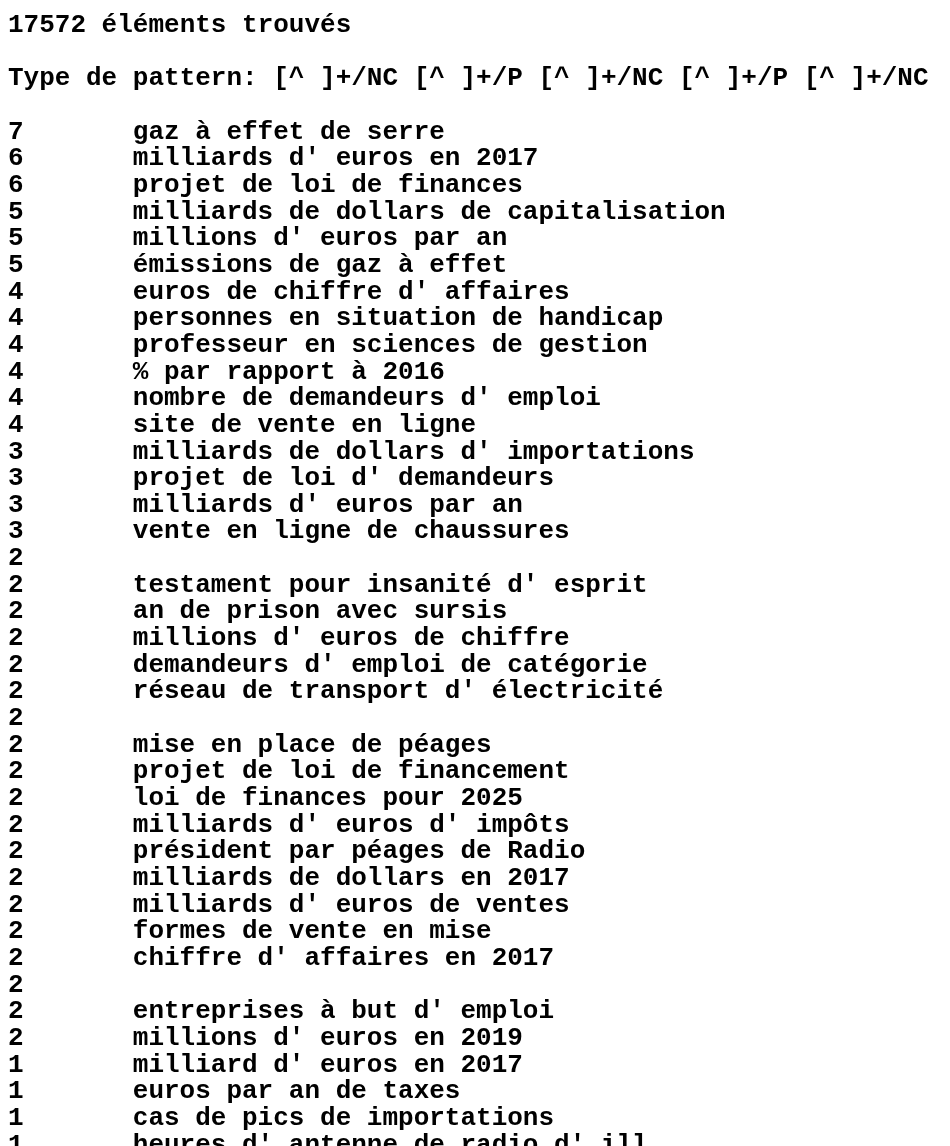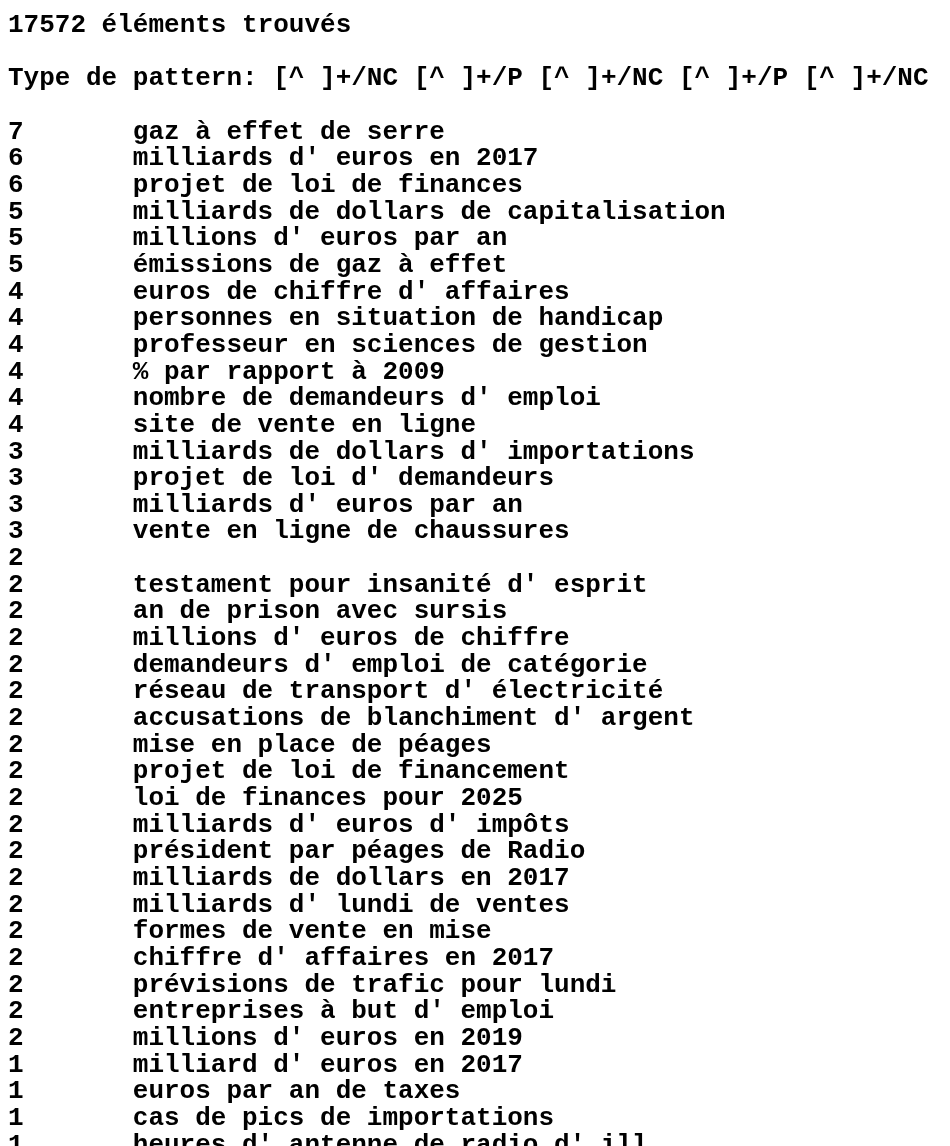"% par rapport à 2009" span.phrase { text: 2009 -> 2016 }
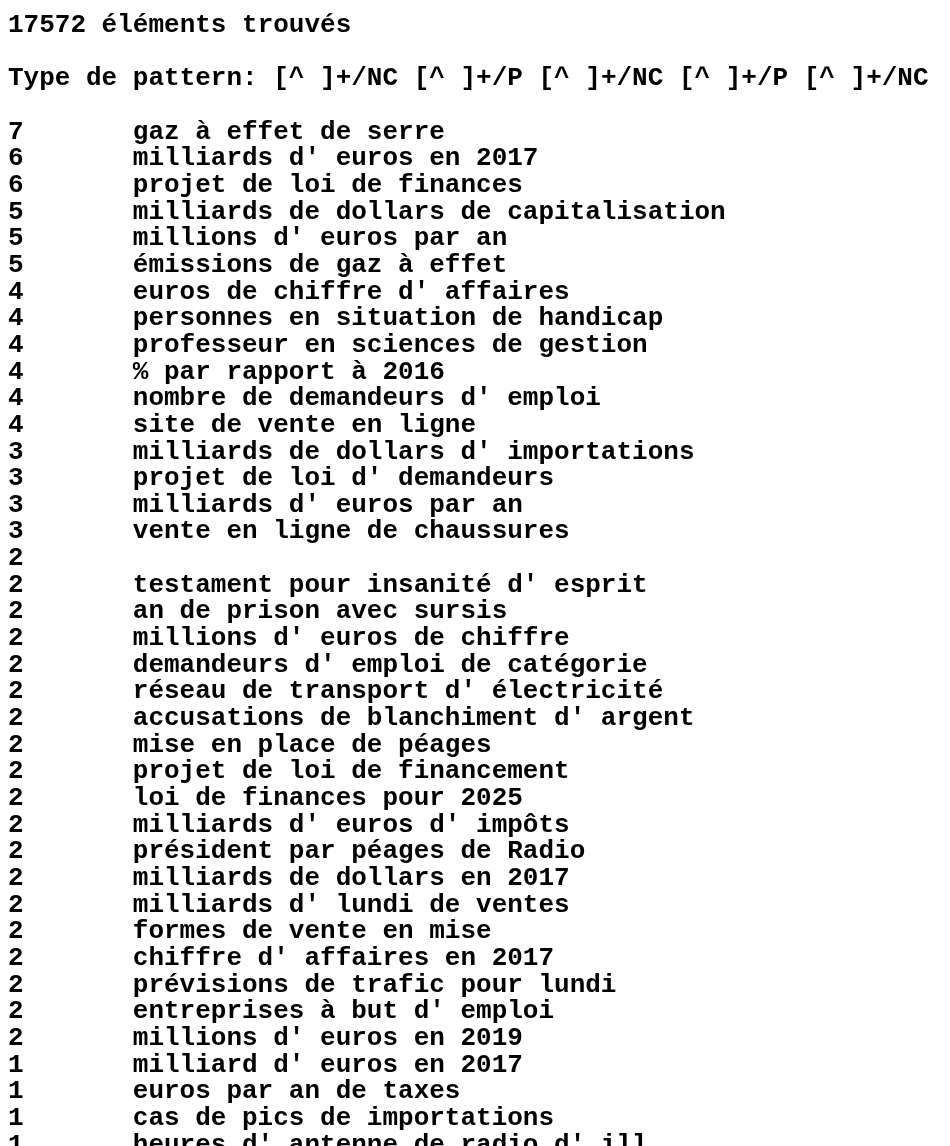"accusations de blanchiment d' argent" span.phrase { html: <span>accusations de blanchiment d' argent</span> -> none }
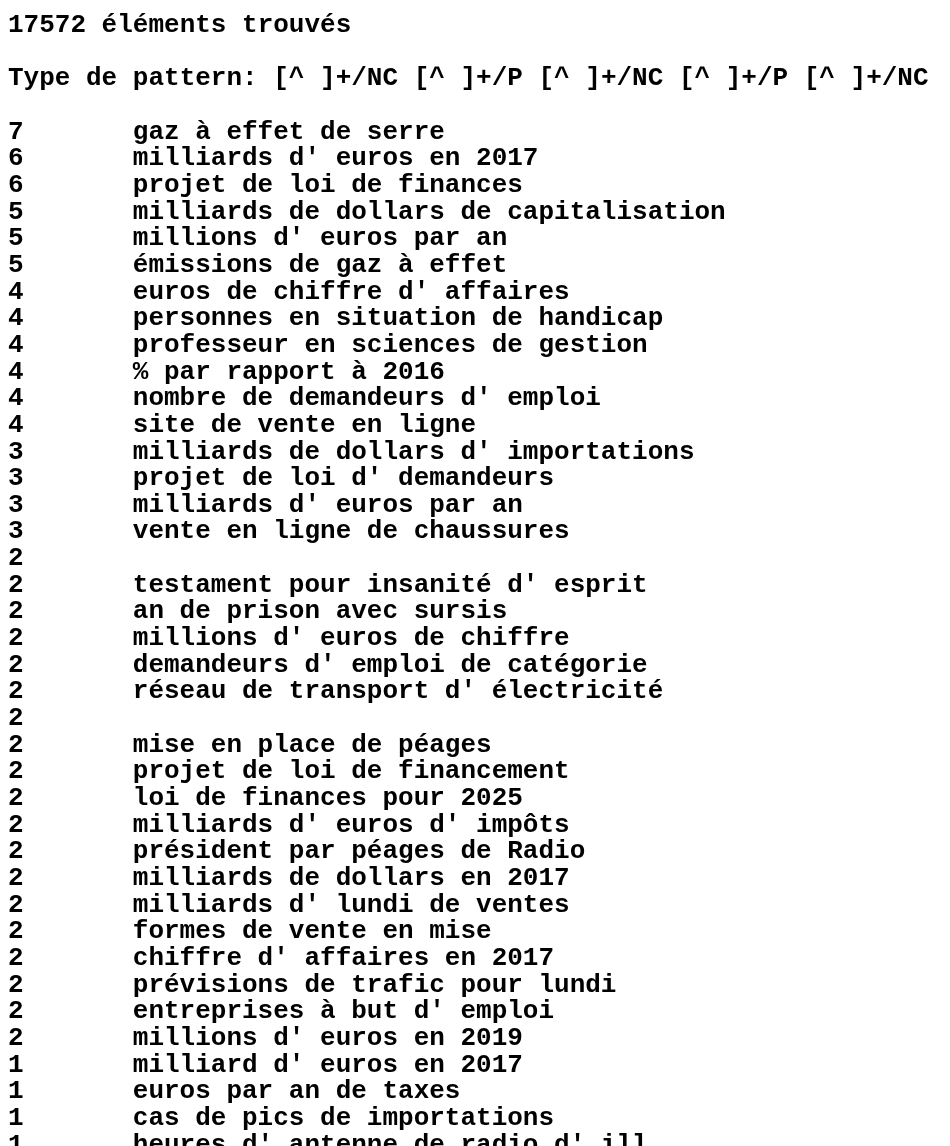"milliards d' lundi de ventes" span.phrase { text: lundi -> euros }
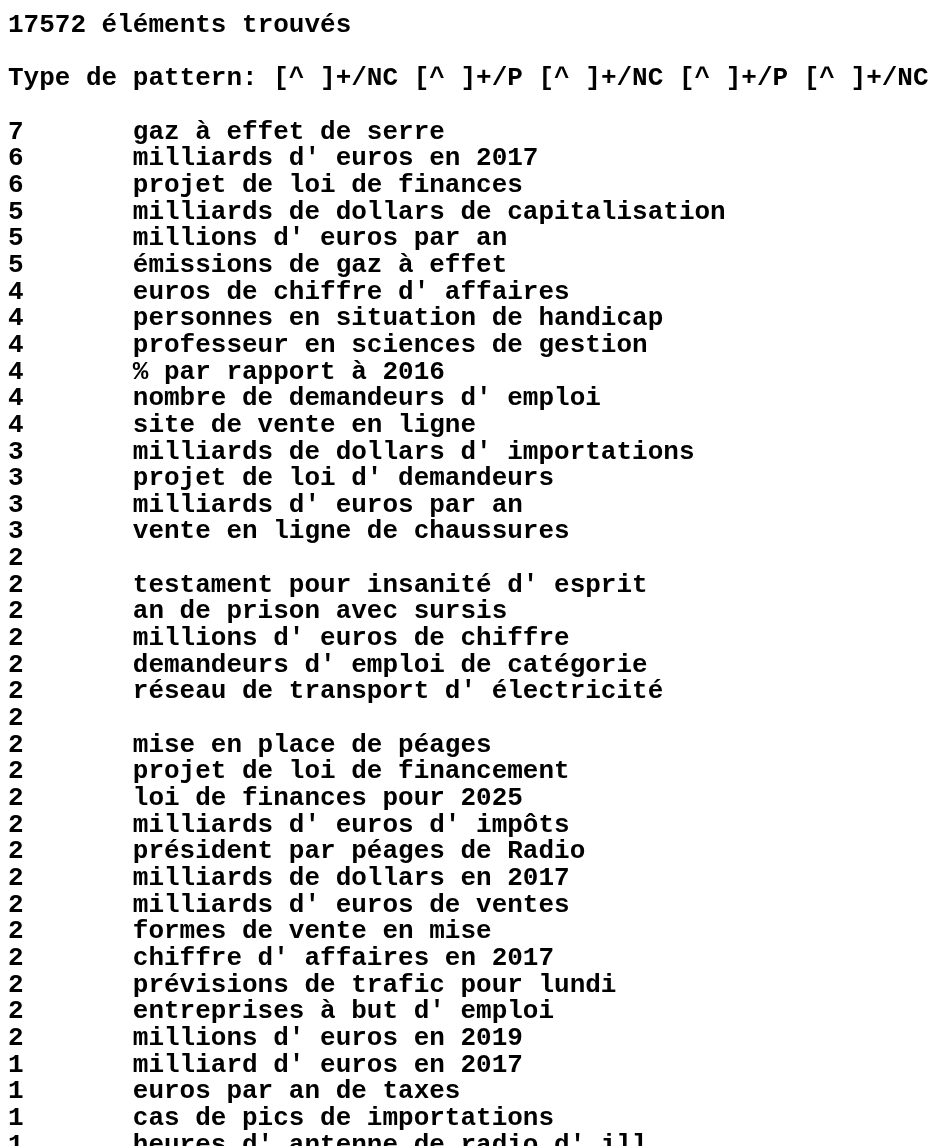"prévisions de trafic pour lundi" span.phrase { html: <span>prévisions de trafic pour lundi</span> -> none }
